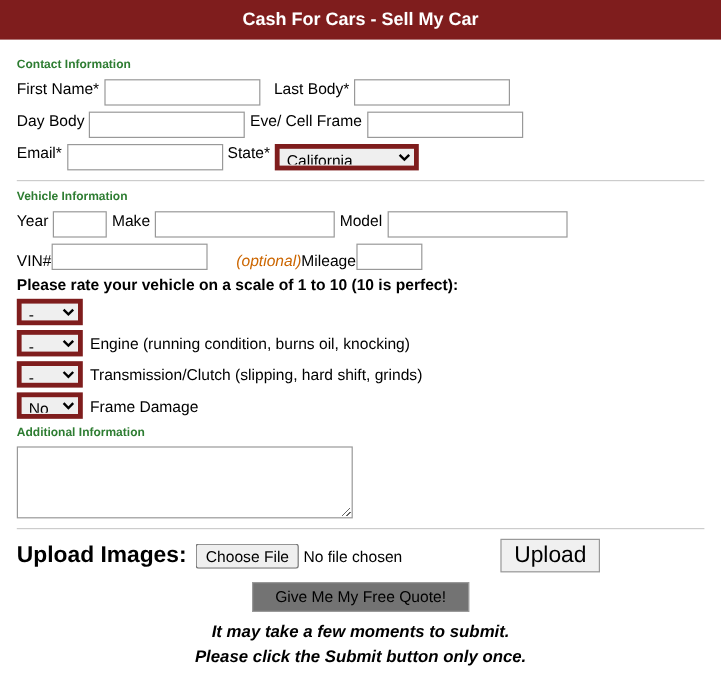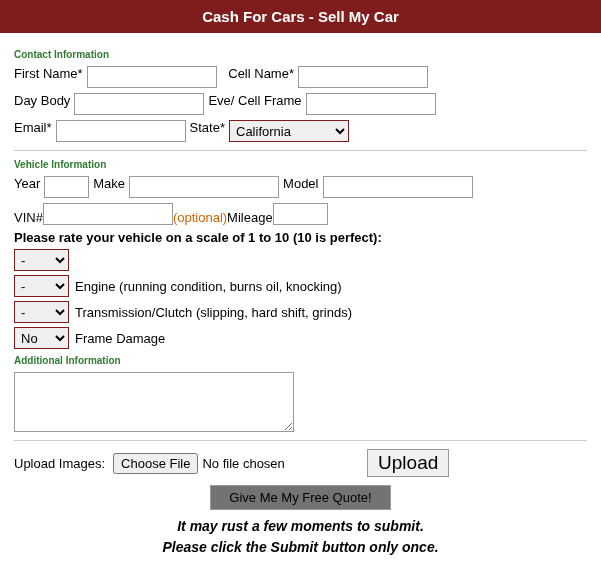"Cell Name*" span.form-label { text: Cell Name -> Last Body }
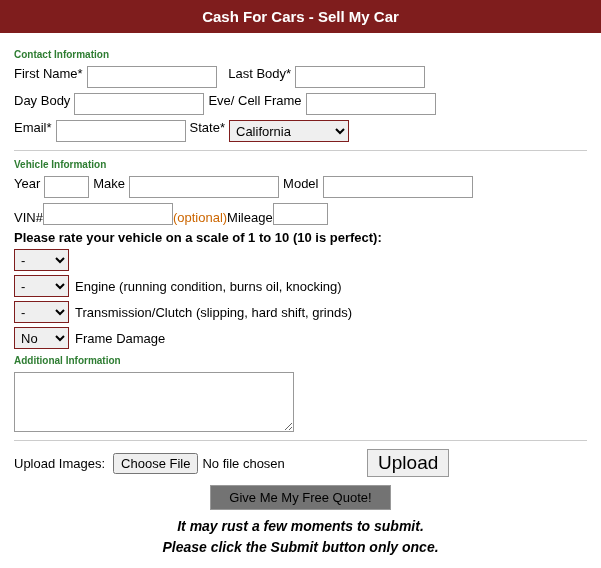"California" select { border: 1px solid #7f1d1d -> 4px solid #7f1d1d }
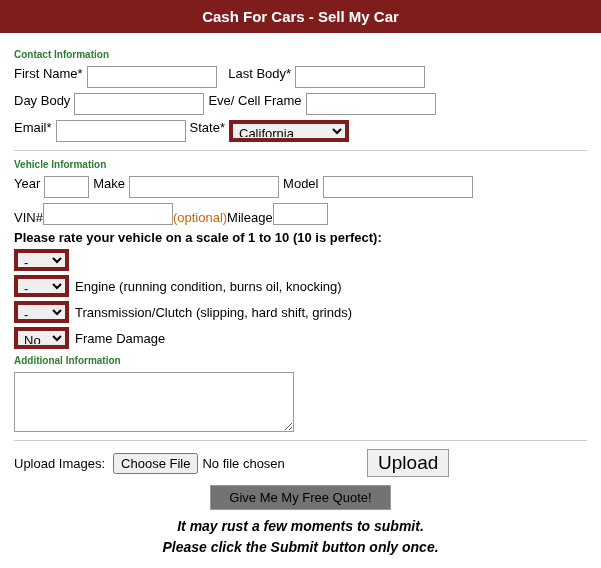"(optional)" .optional { font-style: none -> italic; margin-left: none -> 24px }
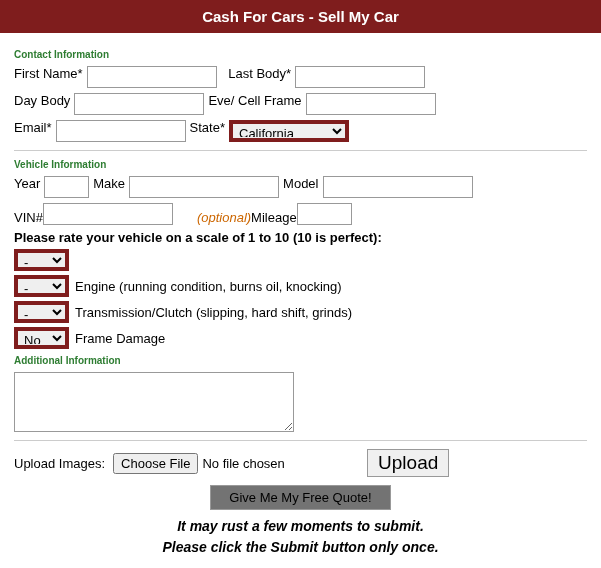"Upload Images:" .upload-label { font-size: 13px -> 19px; font-weight: normal -> bold }
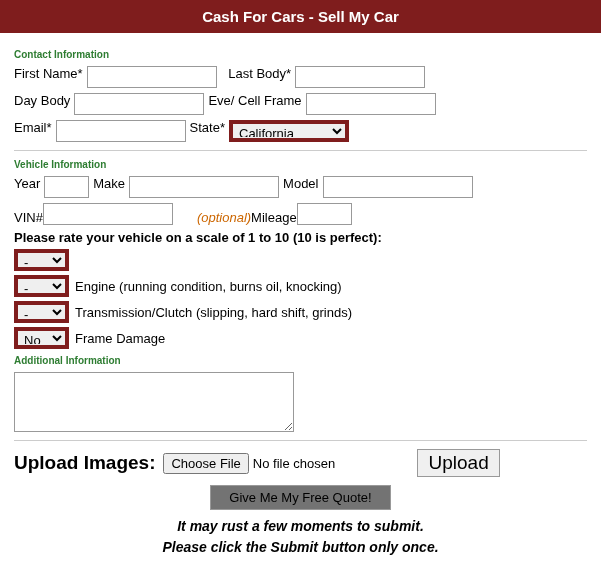"It may rust a few" span { text: rust -> take }
